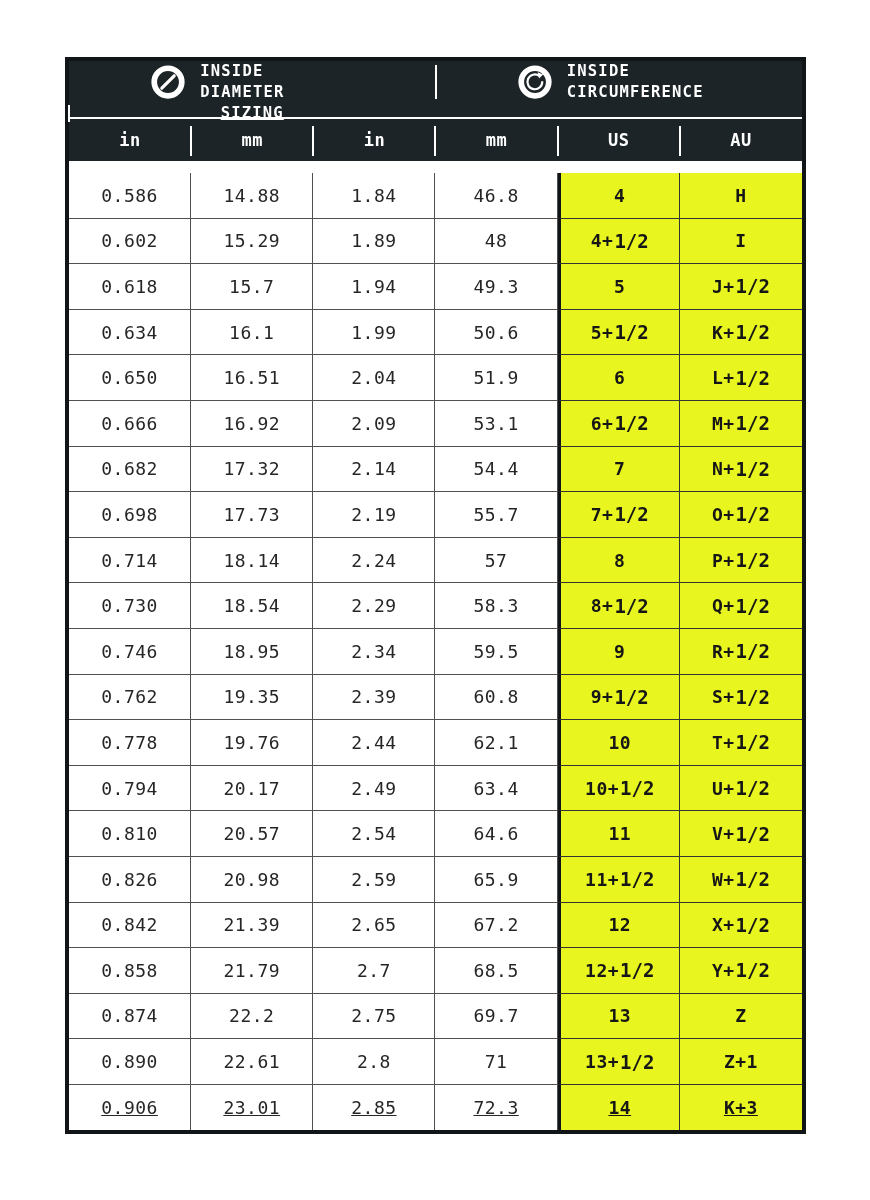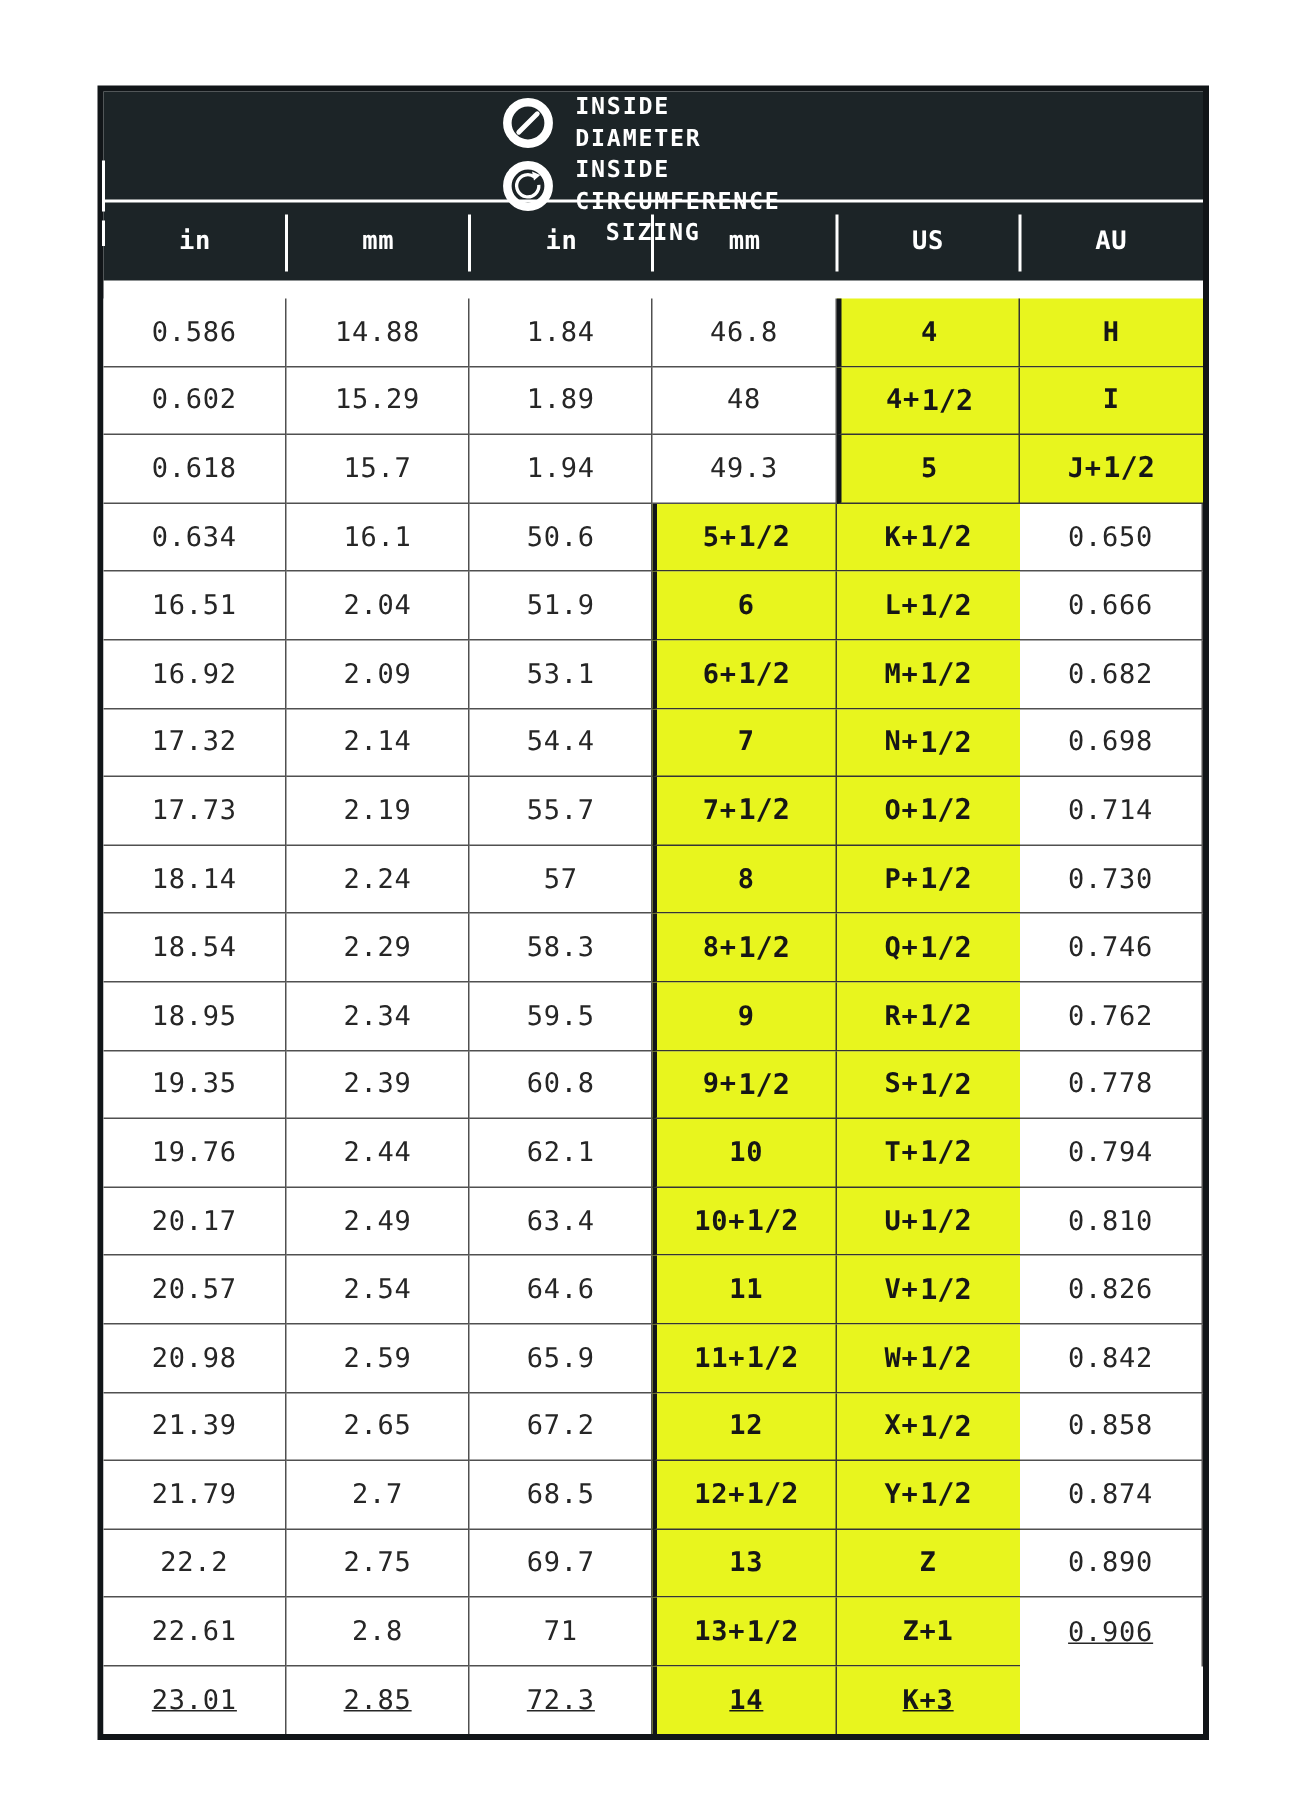"INSIDE DIAMETER" .title-row { grid-template-columns: repeat(1, 1fr) -> repeat(2, 1fr); height: 72px -> 56px }
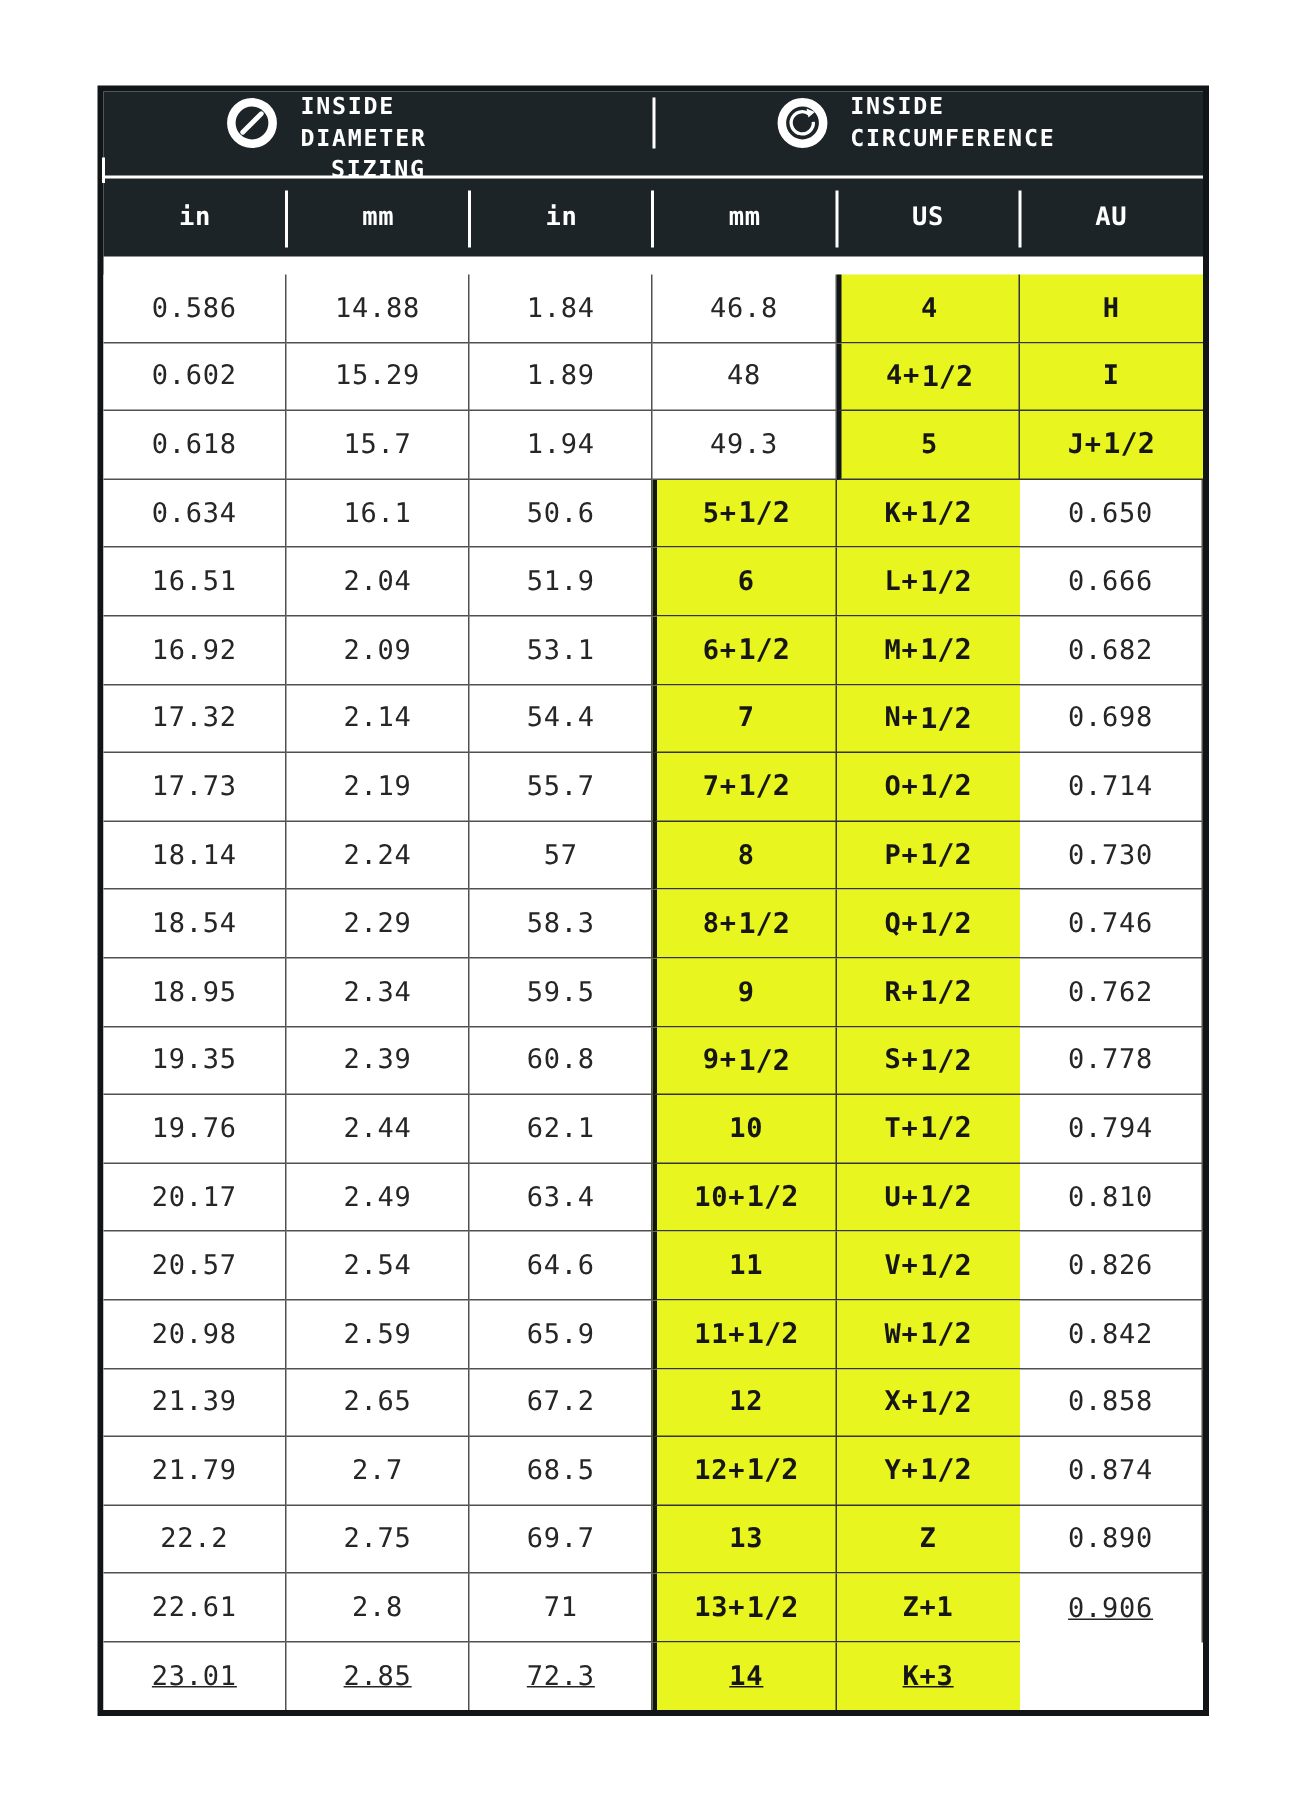"SIZING" .title-label.center { text-decoration: none -> underline }
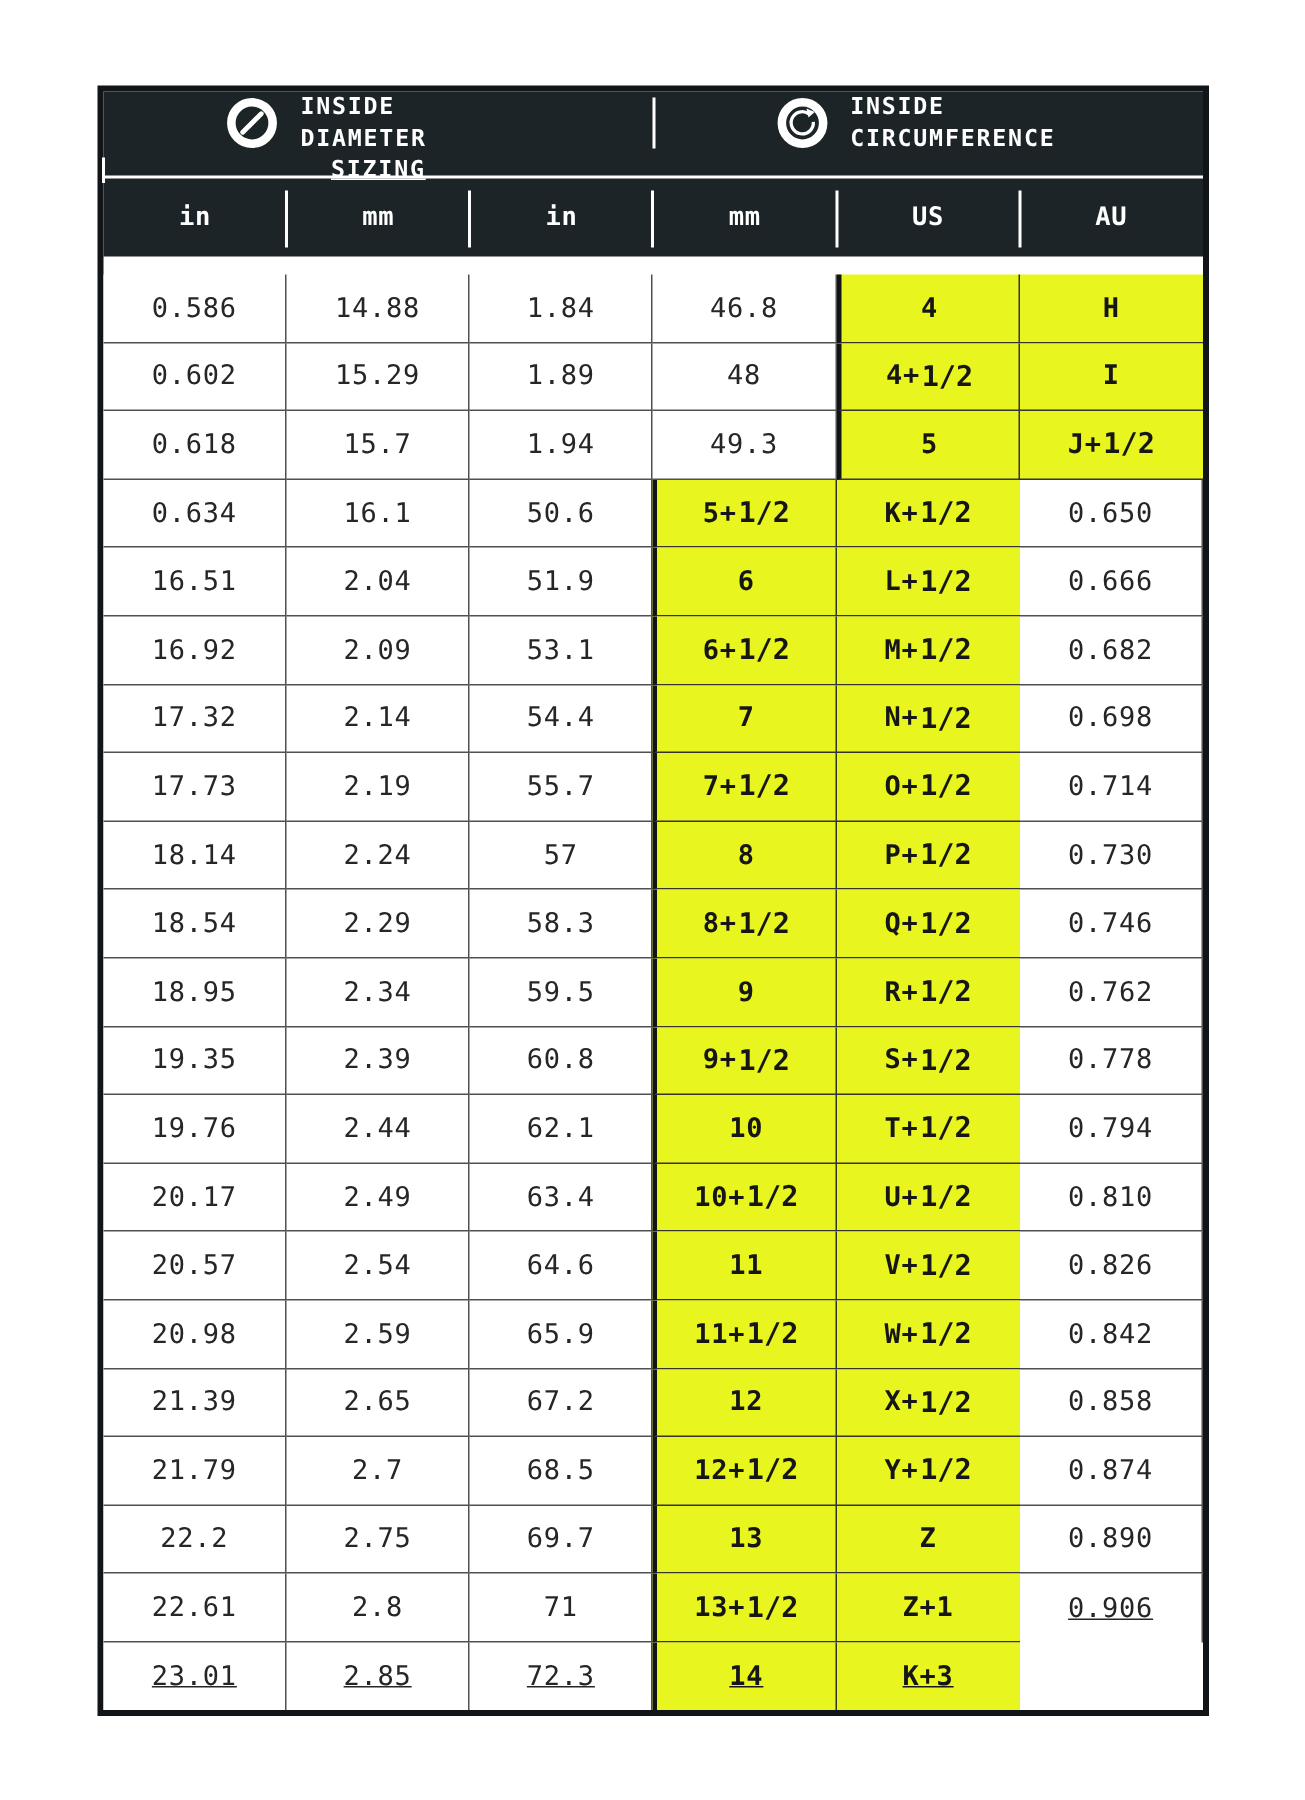"in" .sub-row { height: 52px -> 42px }
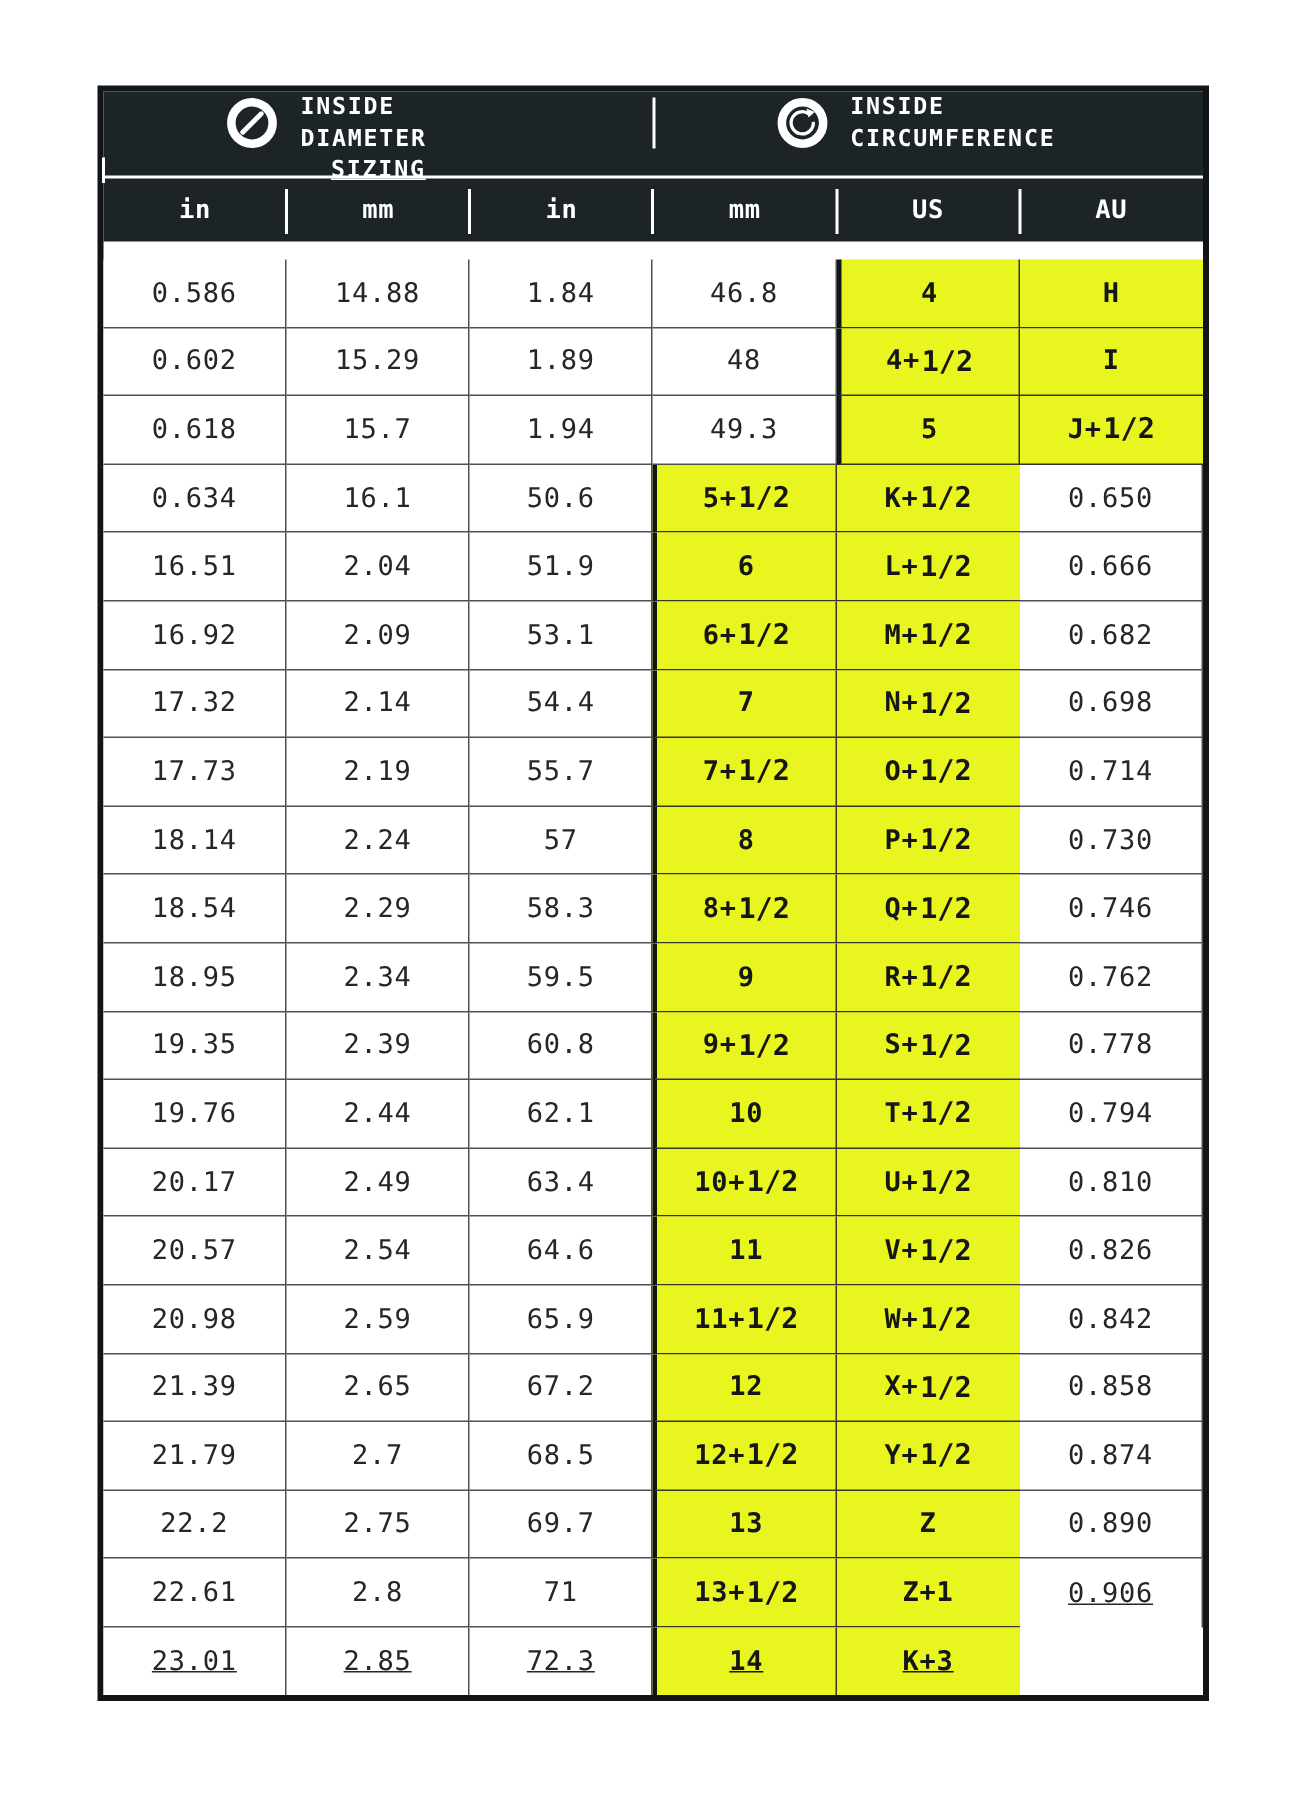"1.99" div.cell { html: none -> <div>1.99</div> }
